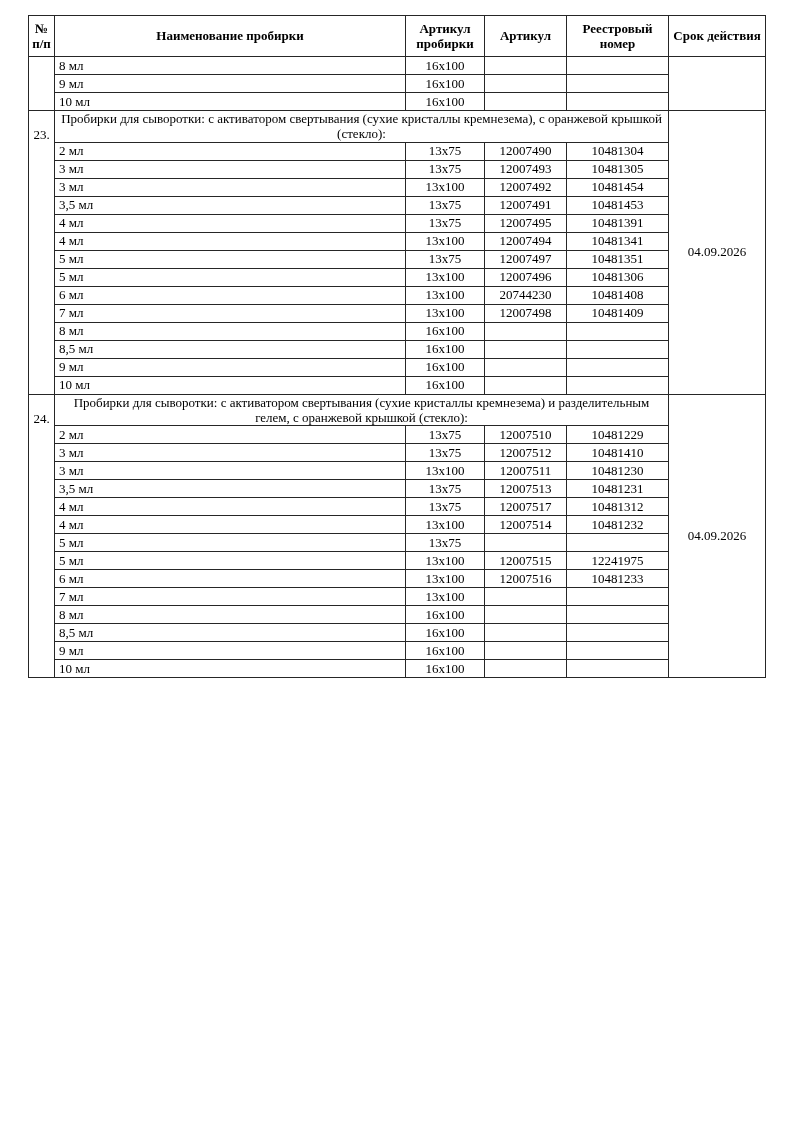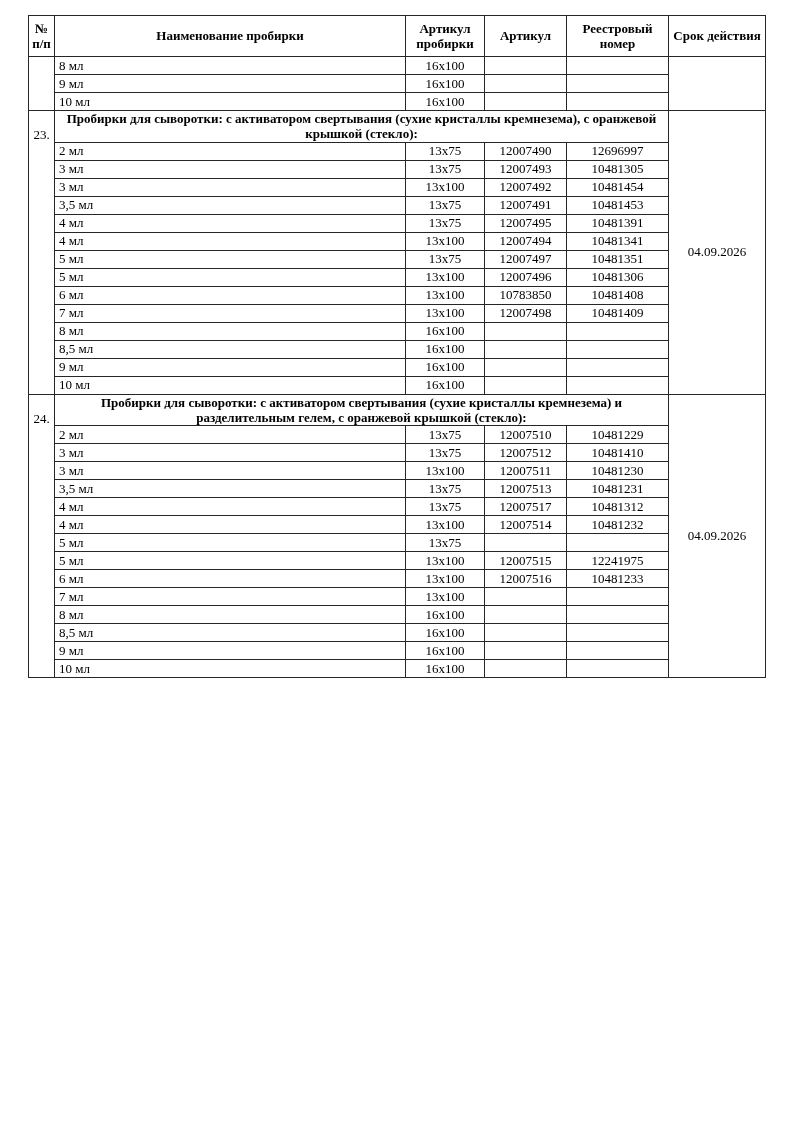"Пробирки для сыворотки: с активатором" td.section-cell { font-weight: bold -> normal }
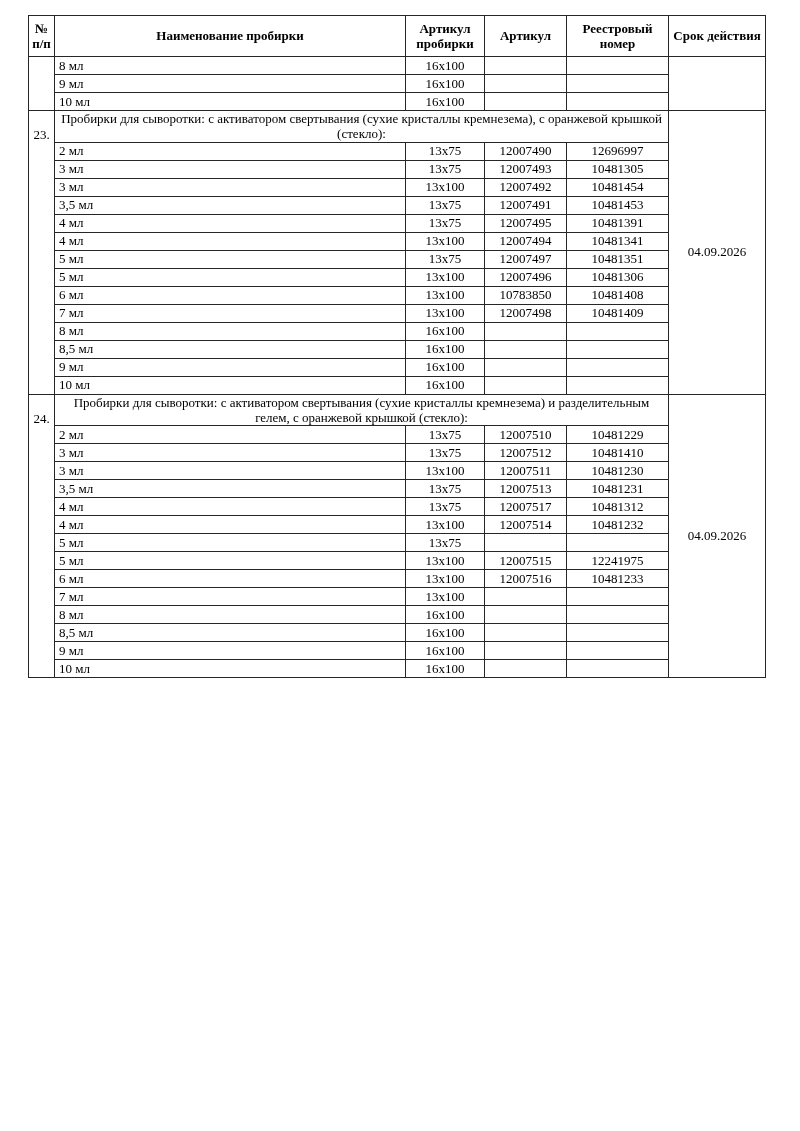"12696997" td.center-cell { text: 12696997 -> 10481304 }
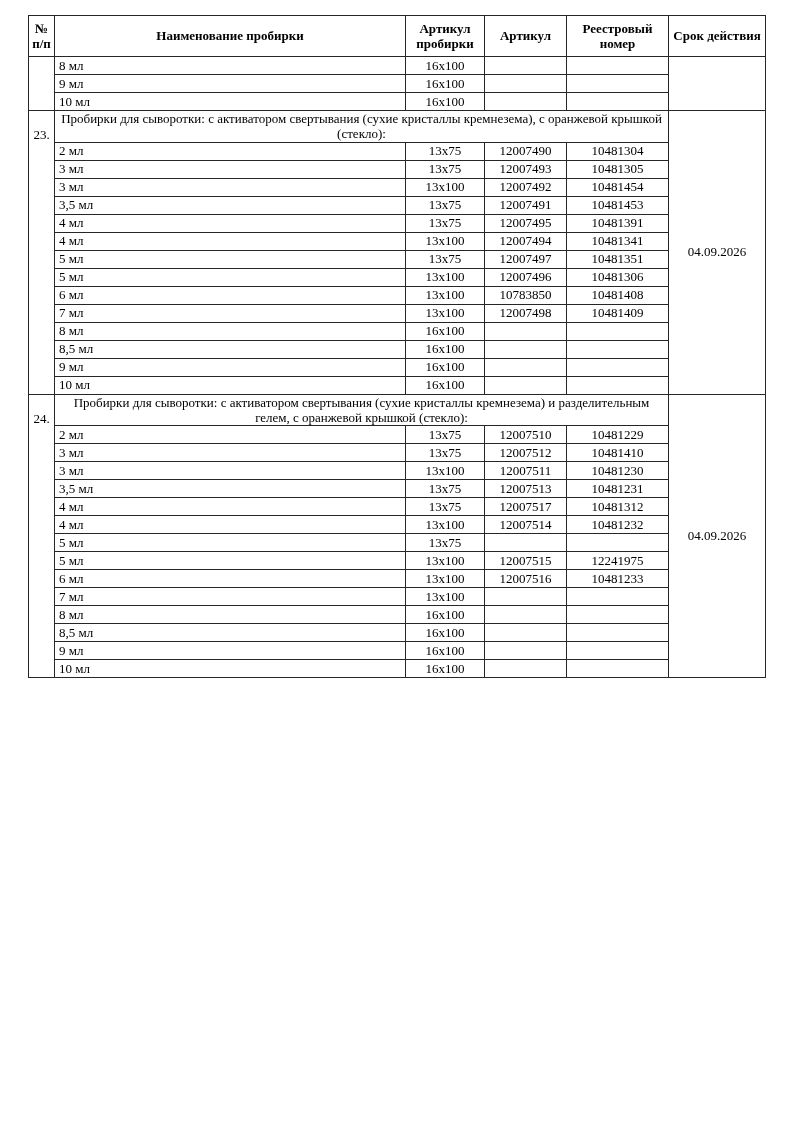"10783850" td.center-cell { text: 10783850 -> 20744230 }
